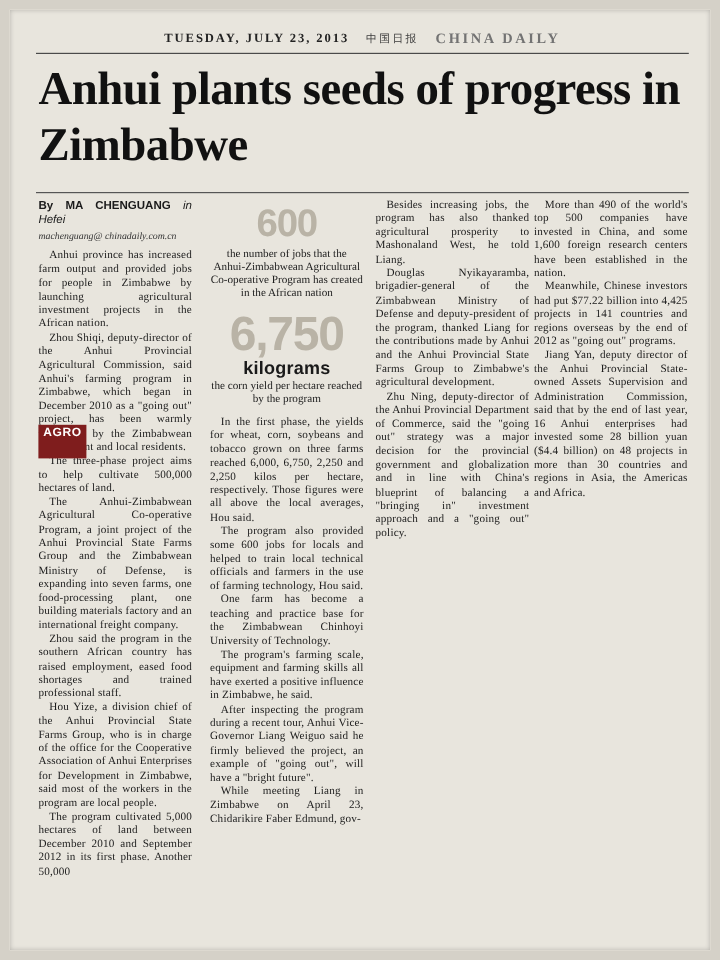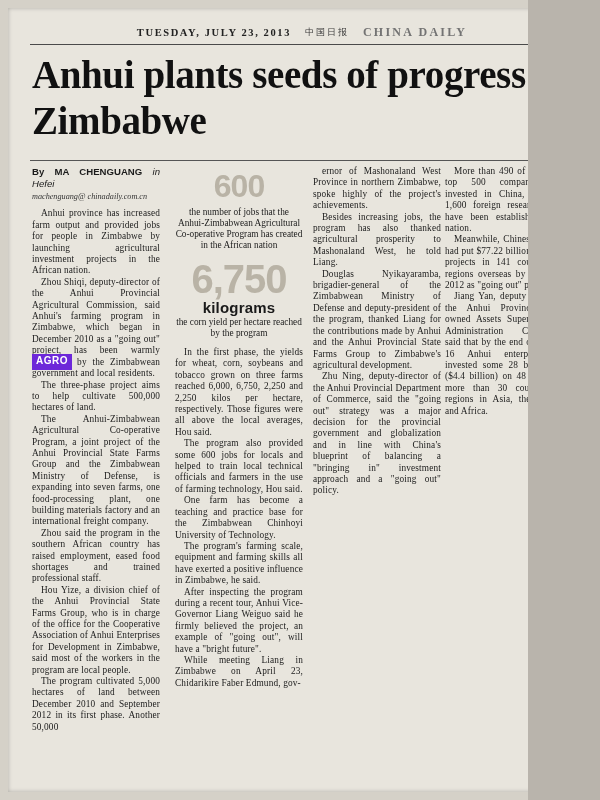"TUESDAY, JULY 23, 2013" .page { width: 528px -> 600px }
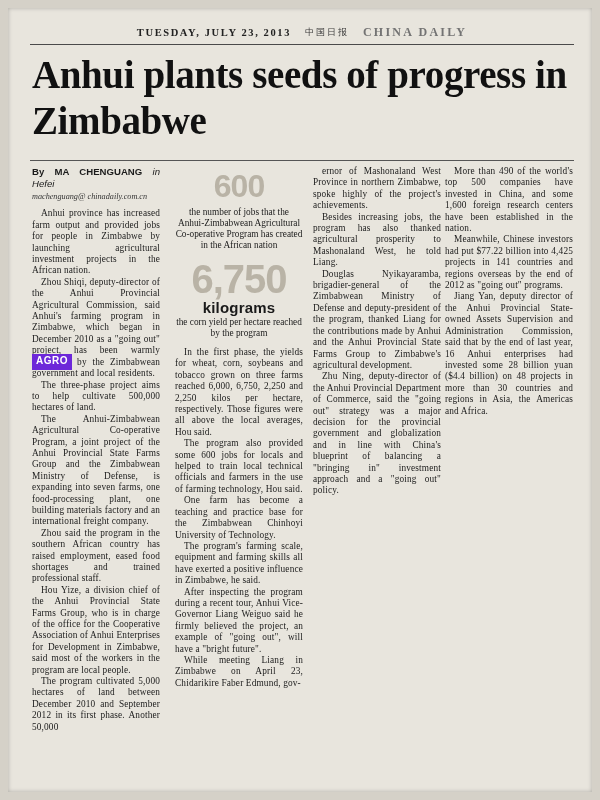"ernor of Mashonaland West Province" p { html: <p>ernor of Mashonaland West Province in northern Zimbabwe, spoke highly of the project's achievements.</p> -> none }
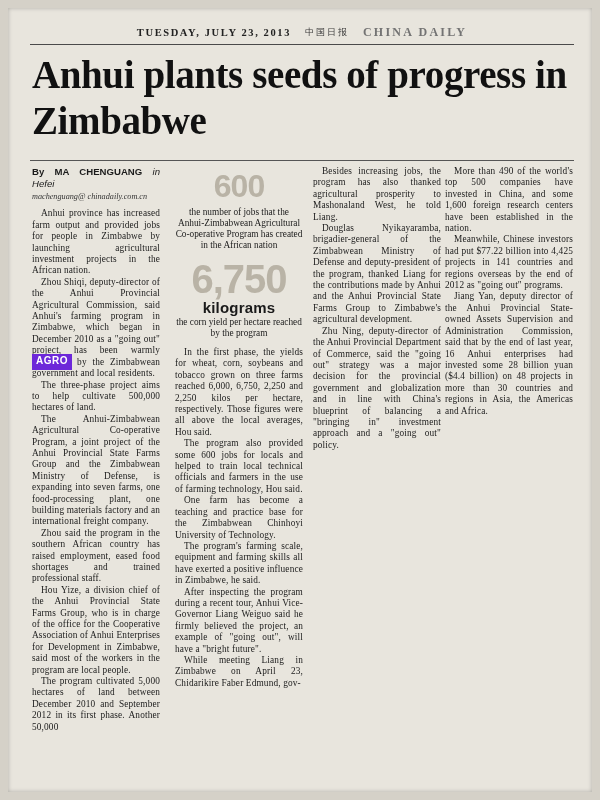"AGRO" .agro-tag { background: #6d28d9 -> #7f1d1d; padding: 1px 4px 4px 4px -> 1px 4px 16px 4px }
